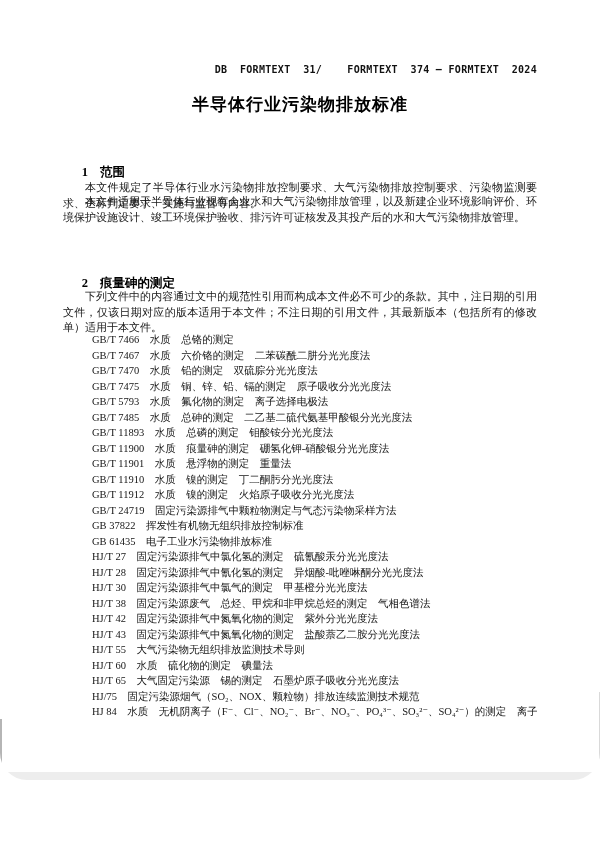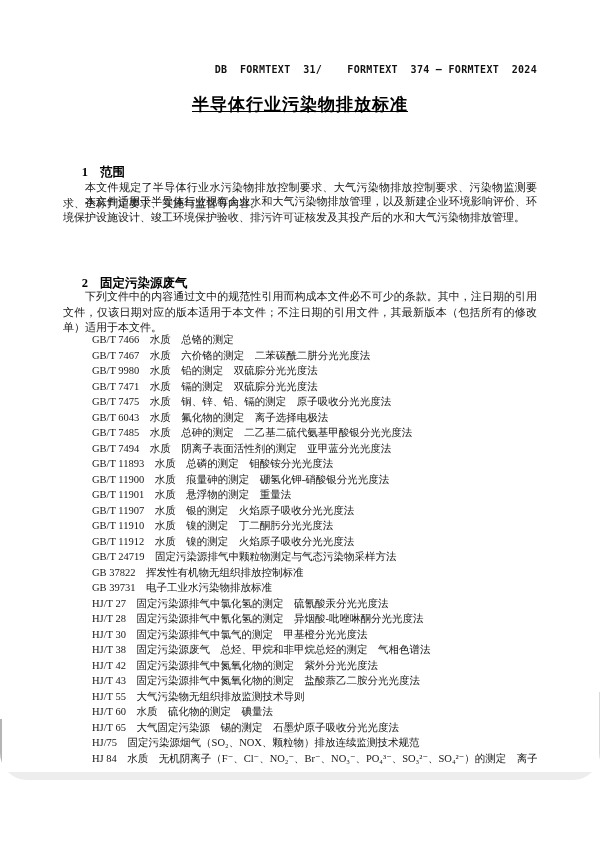"半导体行业污染物排放标准" .doc-title { text-decoration: underline -> none }
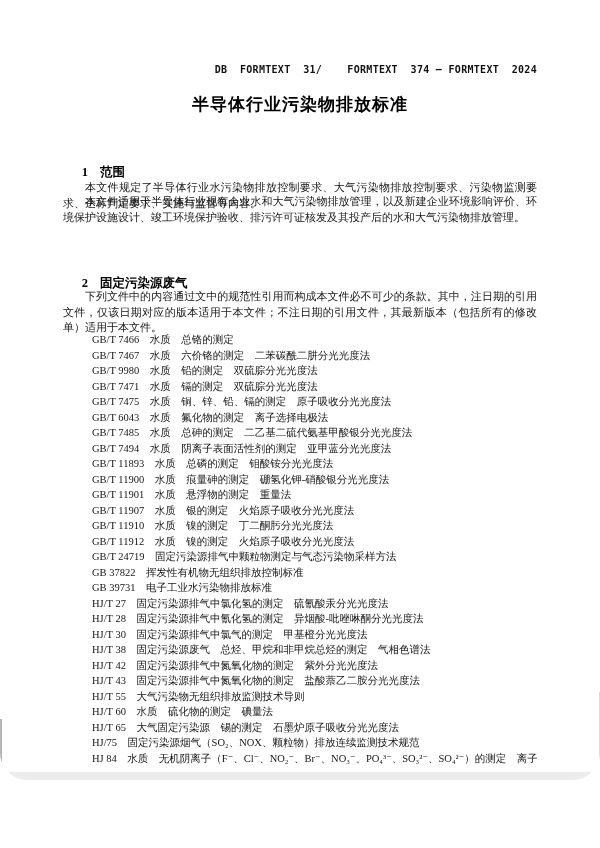"固定污染源废气" span { text: 固定污染源废气 -> 痕量砷的测定 }
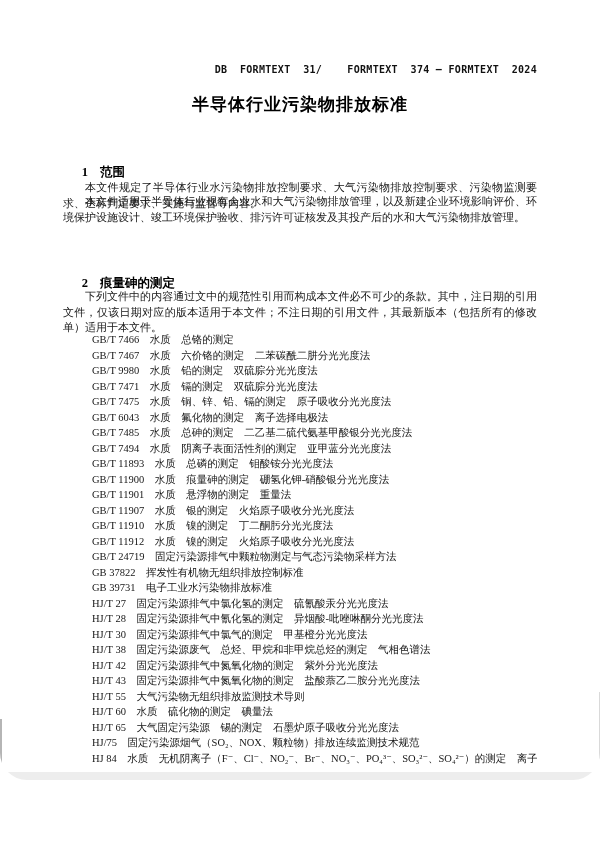"GB/T 9980 水质 铅的测定 双硫腙分光光度法" div.ref { text: 9980 -> 7470 }
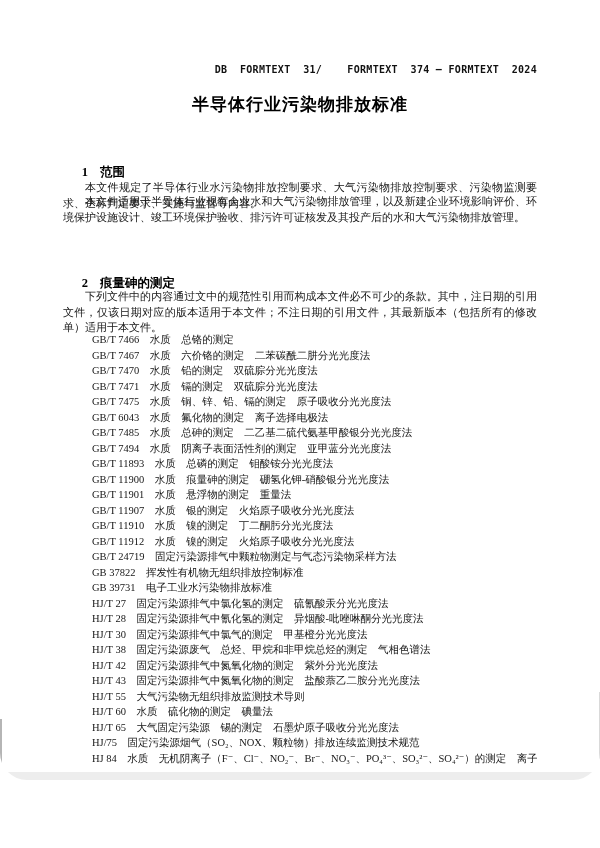"GB/T 7471 水质 镉的测定 双硫腙分光光度法" div.ref { html: <div>GB/T 7471 水质 镉的测定 双硫腙分光光度法</div> -> none }
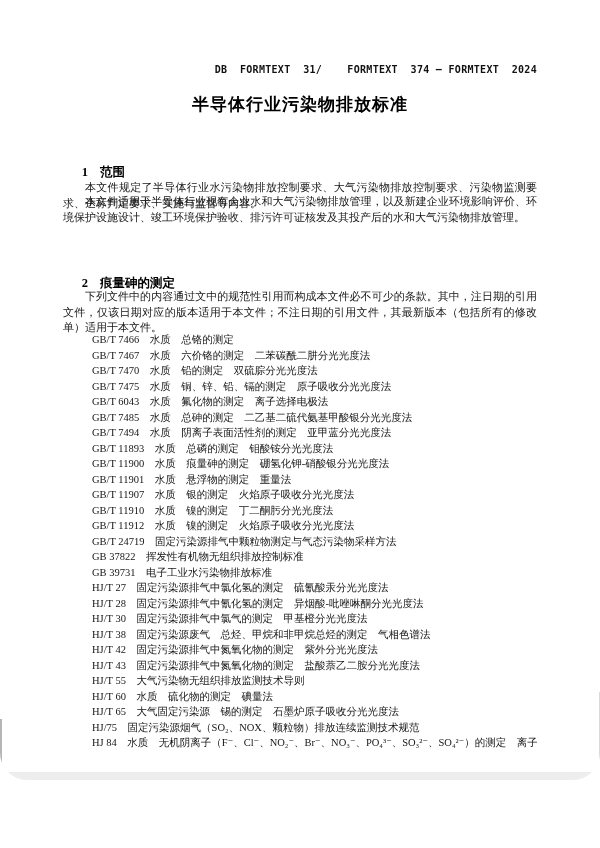"GB/T 6043 水质 氟化物的测定 离子选择电极法" div.ref { text: 6043 -> 5793 }
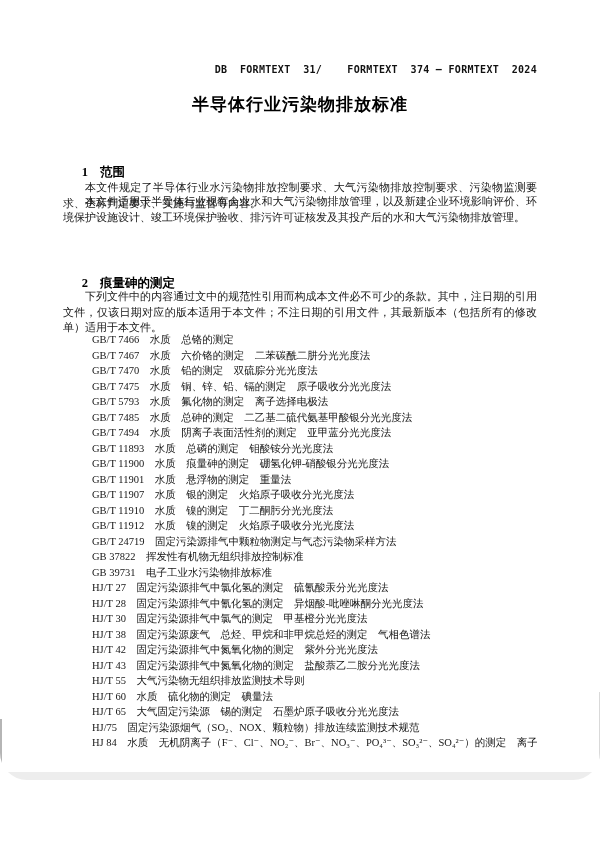"GB/T 7494 水质 阴离子表面活性剂的测定 亚甲蓝分光光度法" div.ref { html: <div>GB/T 7494 水质 阴离子表面活性剂的测定 亚甲蓝分光光度法</div> -> none }
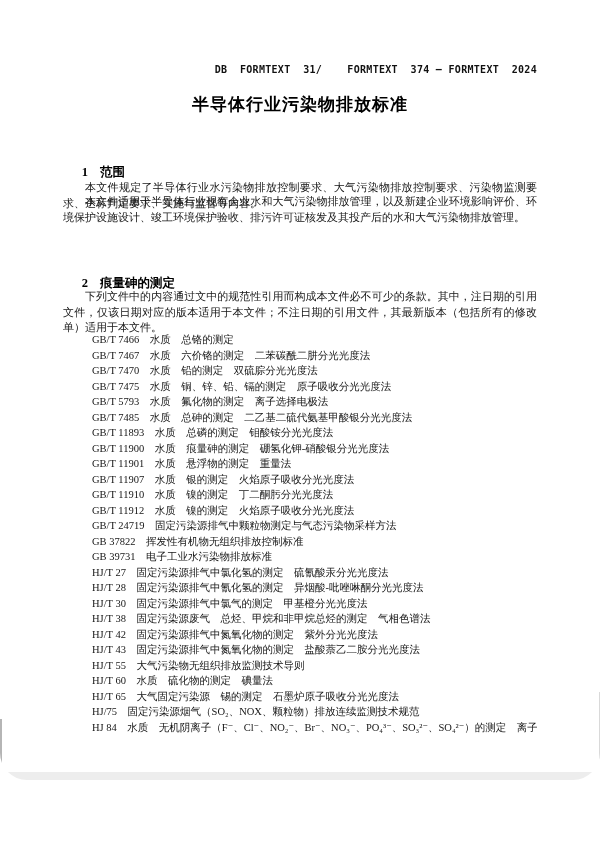"GB/T 11907 水质 银的测定 火焰原子吸收分光光度法" div.ref { html: <div>GB/T 11907 水质 银的测定 火焰原子吸收分光光度法</div> -> none }
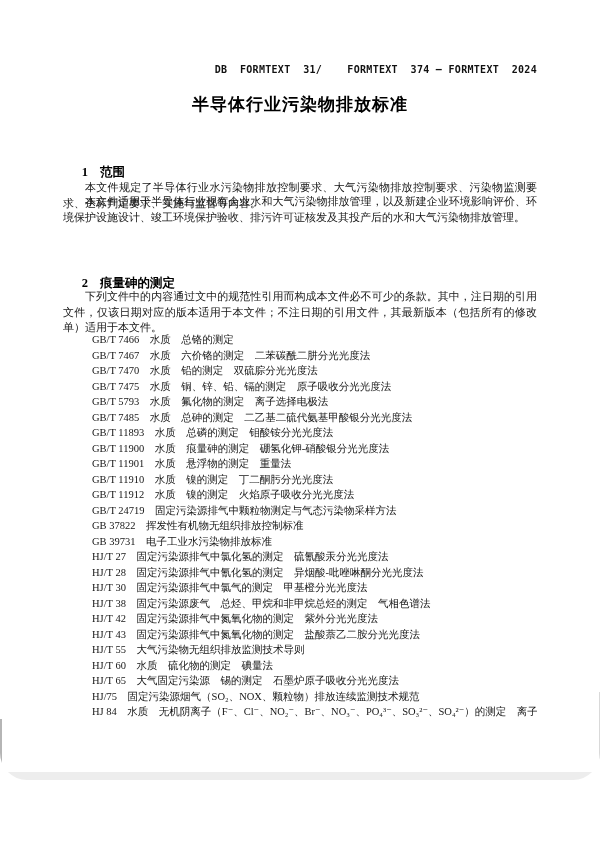"GB 39731 电子工业水污染物排放标准" div.ref { text: 39731 -> 61435 }
